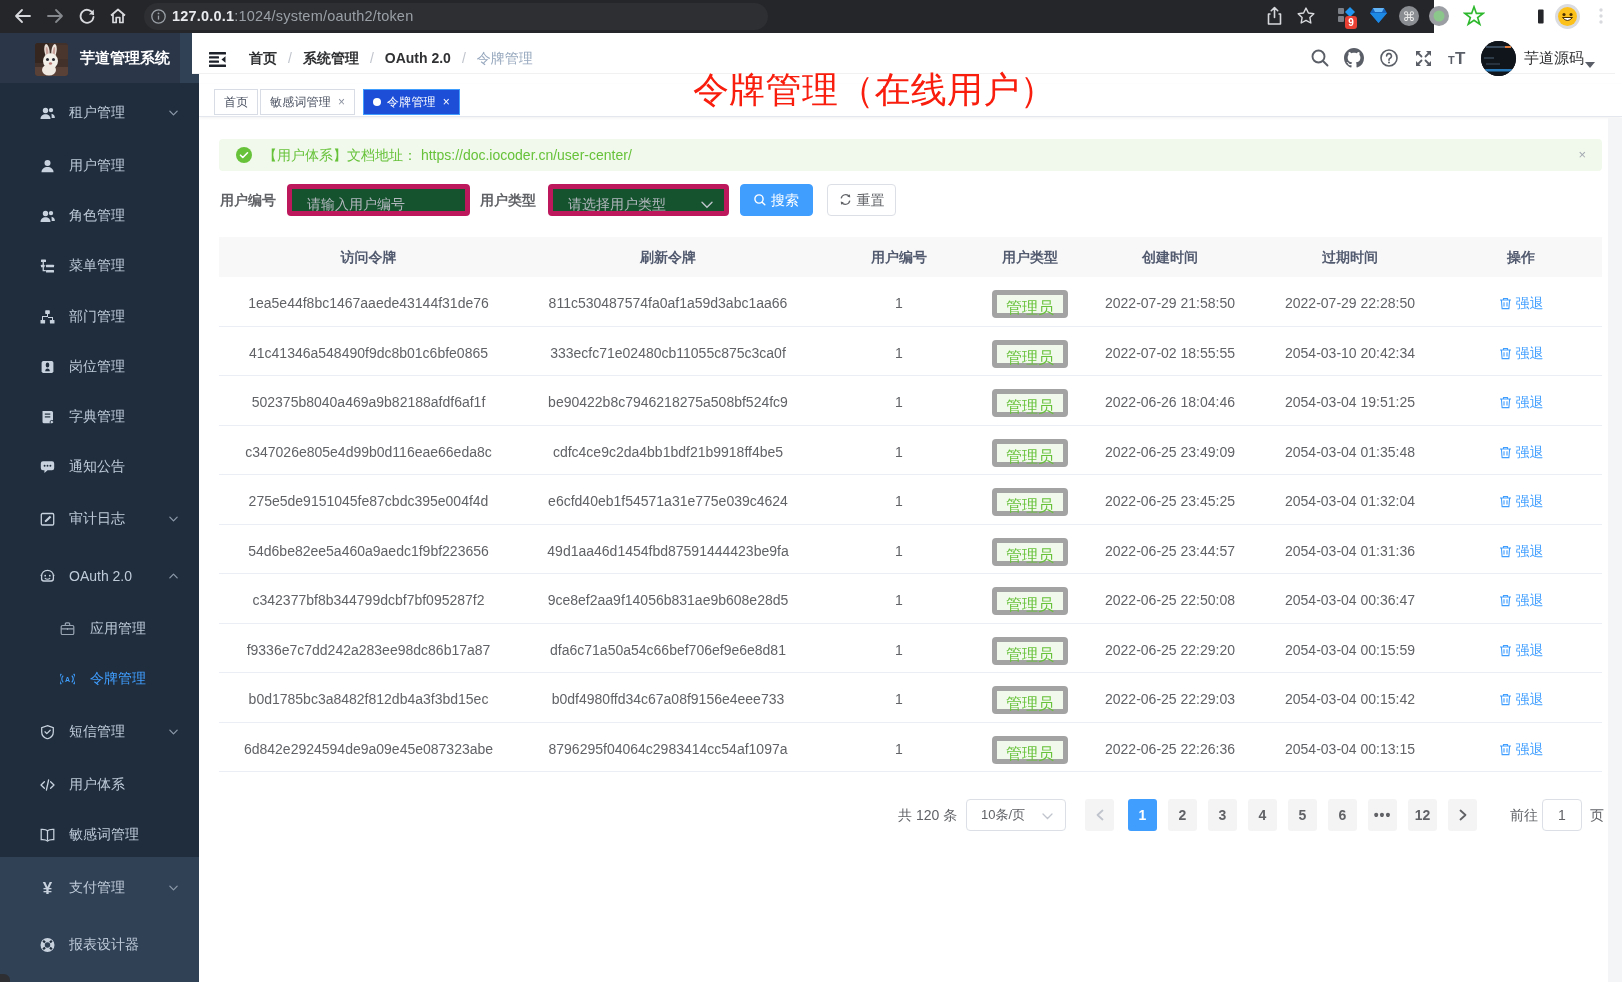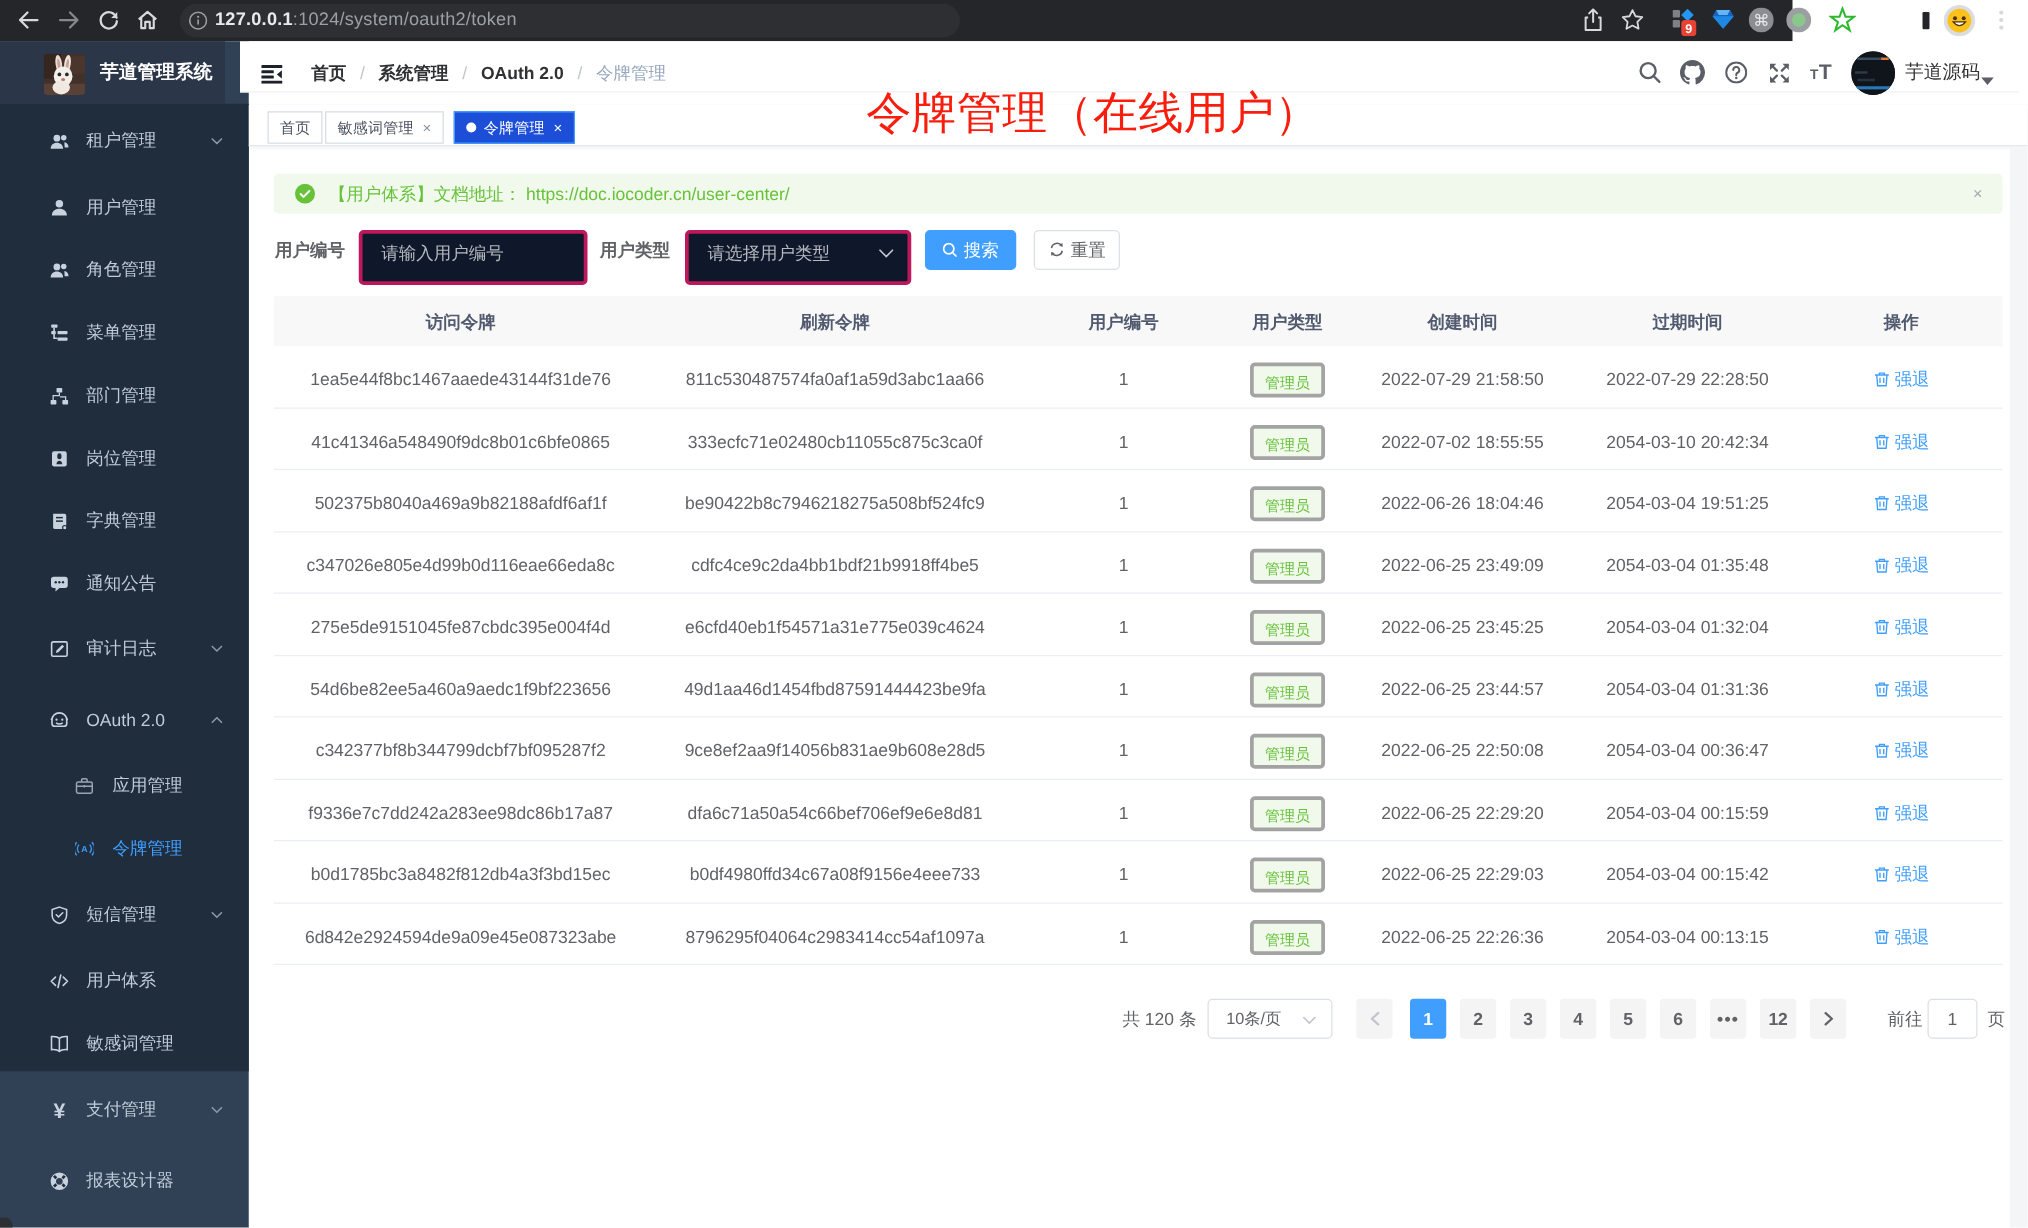"请输入用户编号" .inbox { background: #0f172a -> #14532d; border: 3px solid #be185d -> 5px solid #be185d; height: 44px -> 32px }
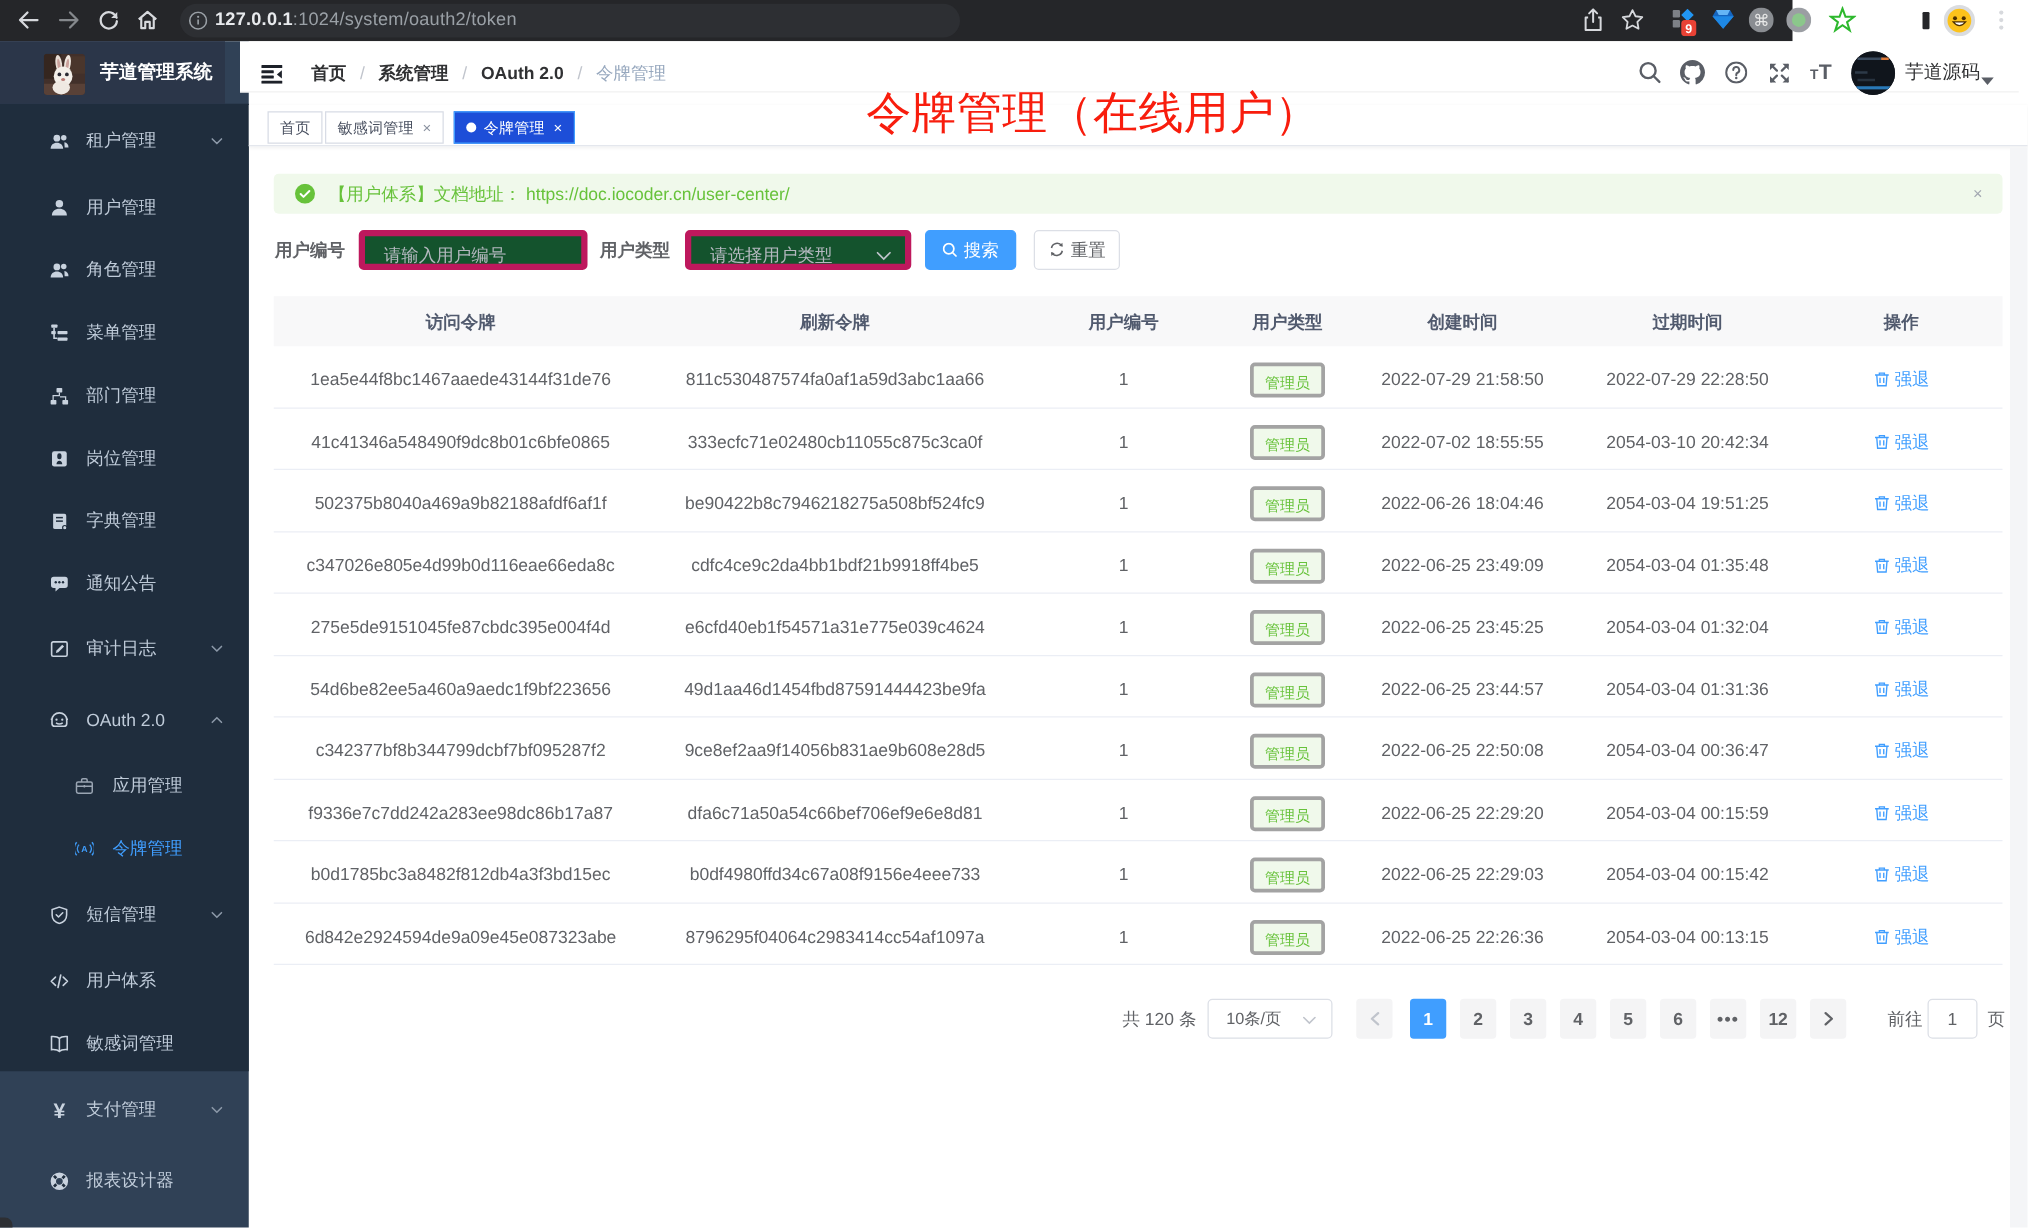"管理员" .gtag { border: 3px solid #a3a3a3 -> 5px solid #a3a3a3; font-size: 12px -> 16px }
